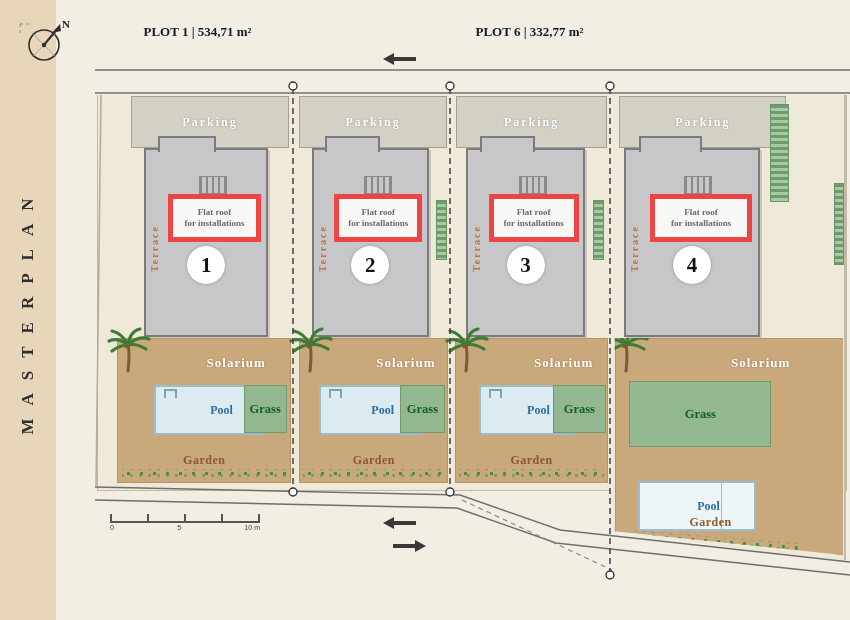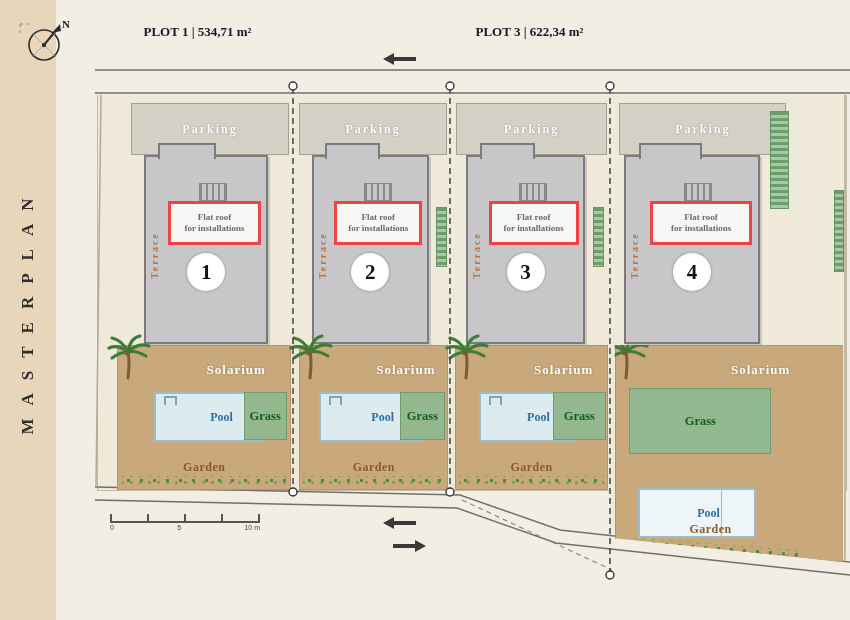"PLOT 3 | 622,34 m²" div.header-label { text: 3 | 622,34 -> 6 | 332,77 }
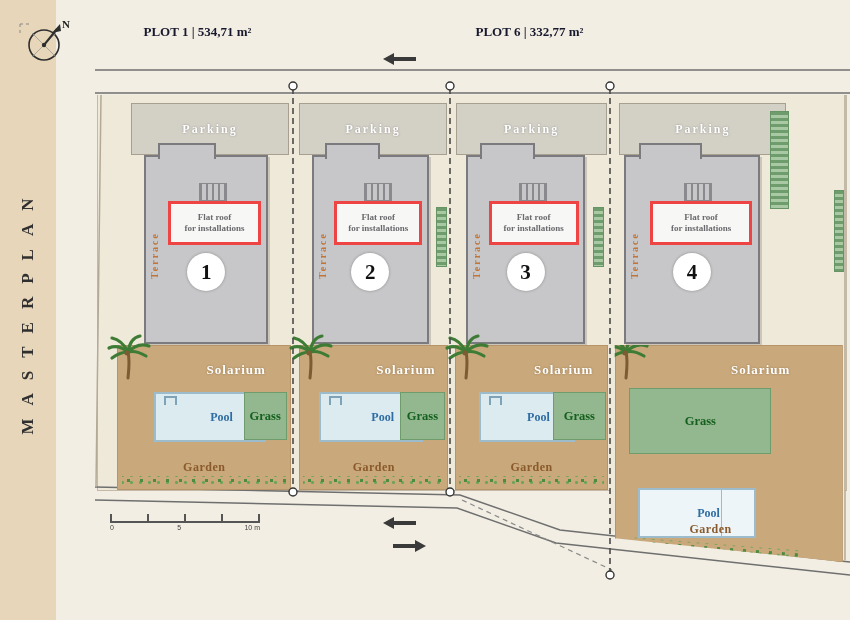"Parking" .plot { top: 95px -> 88px }
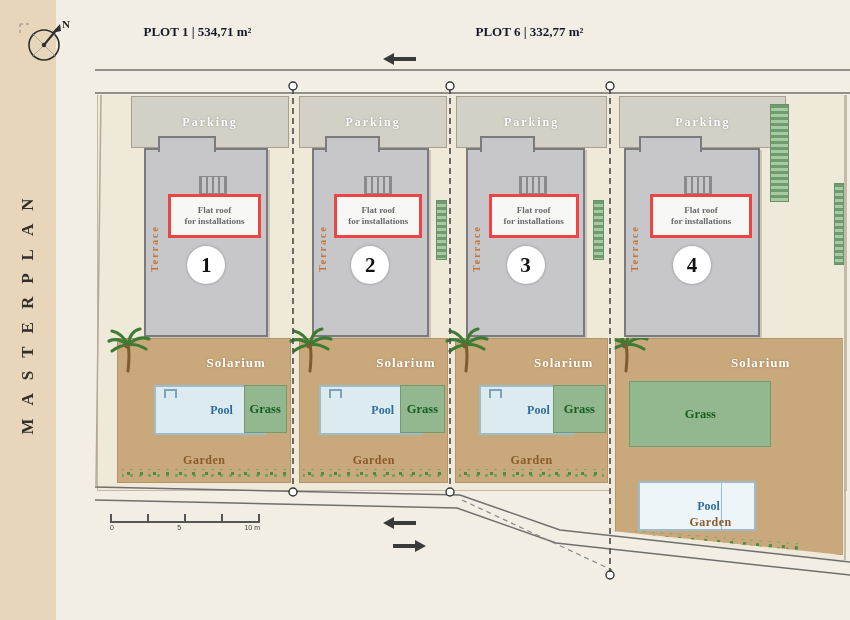"Flat roof" .flatroof { border: 3px solid #ef4444 -> 5px solid #ef4444 }
